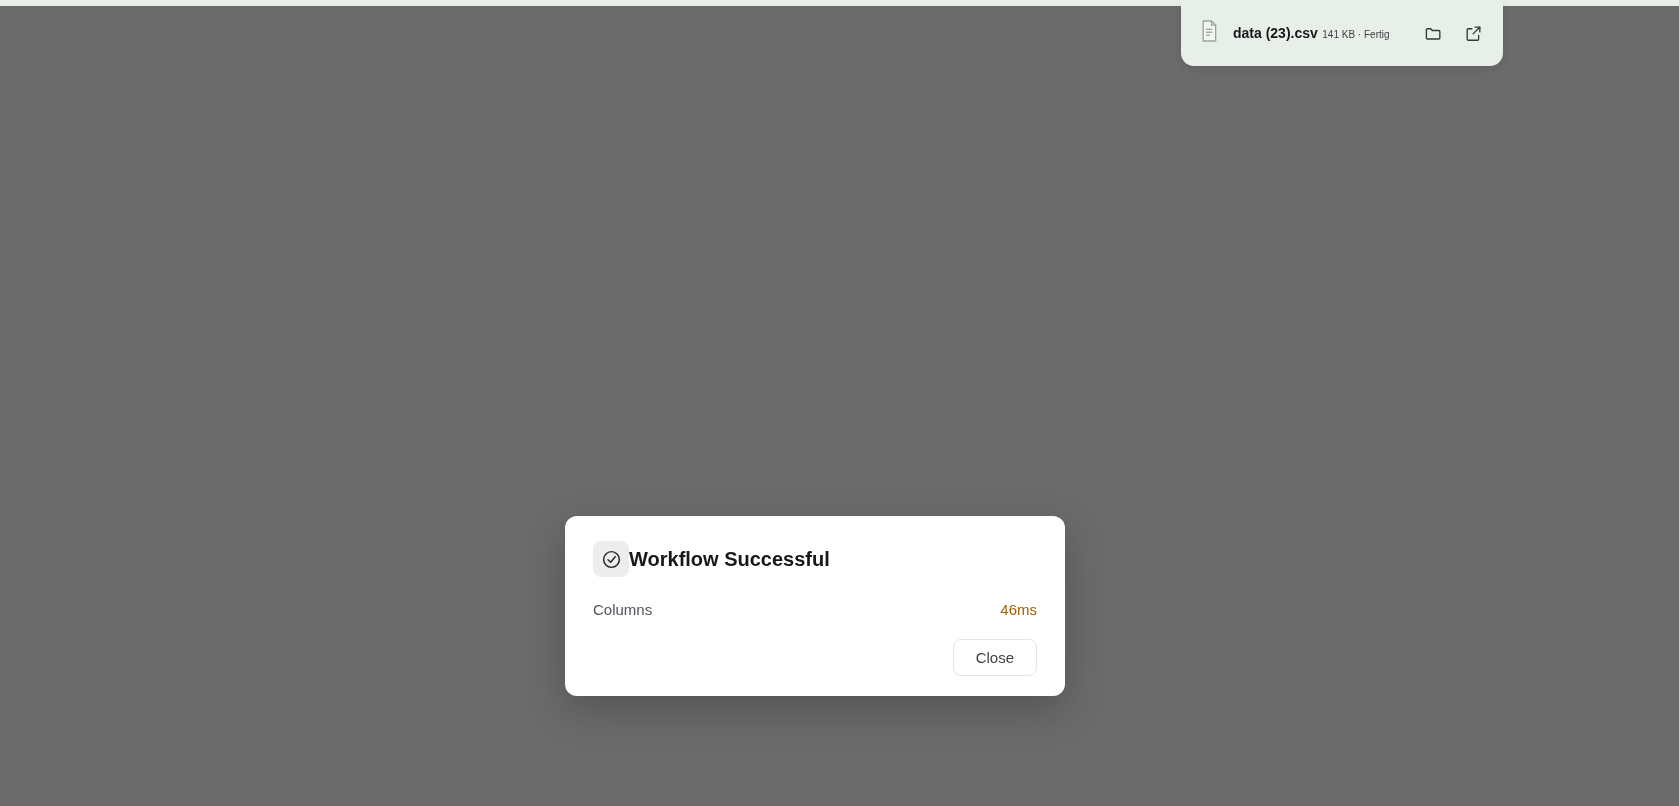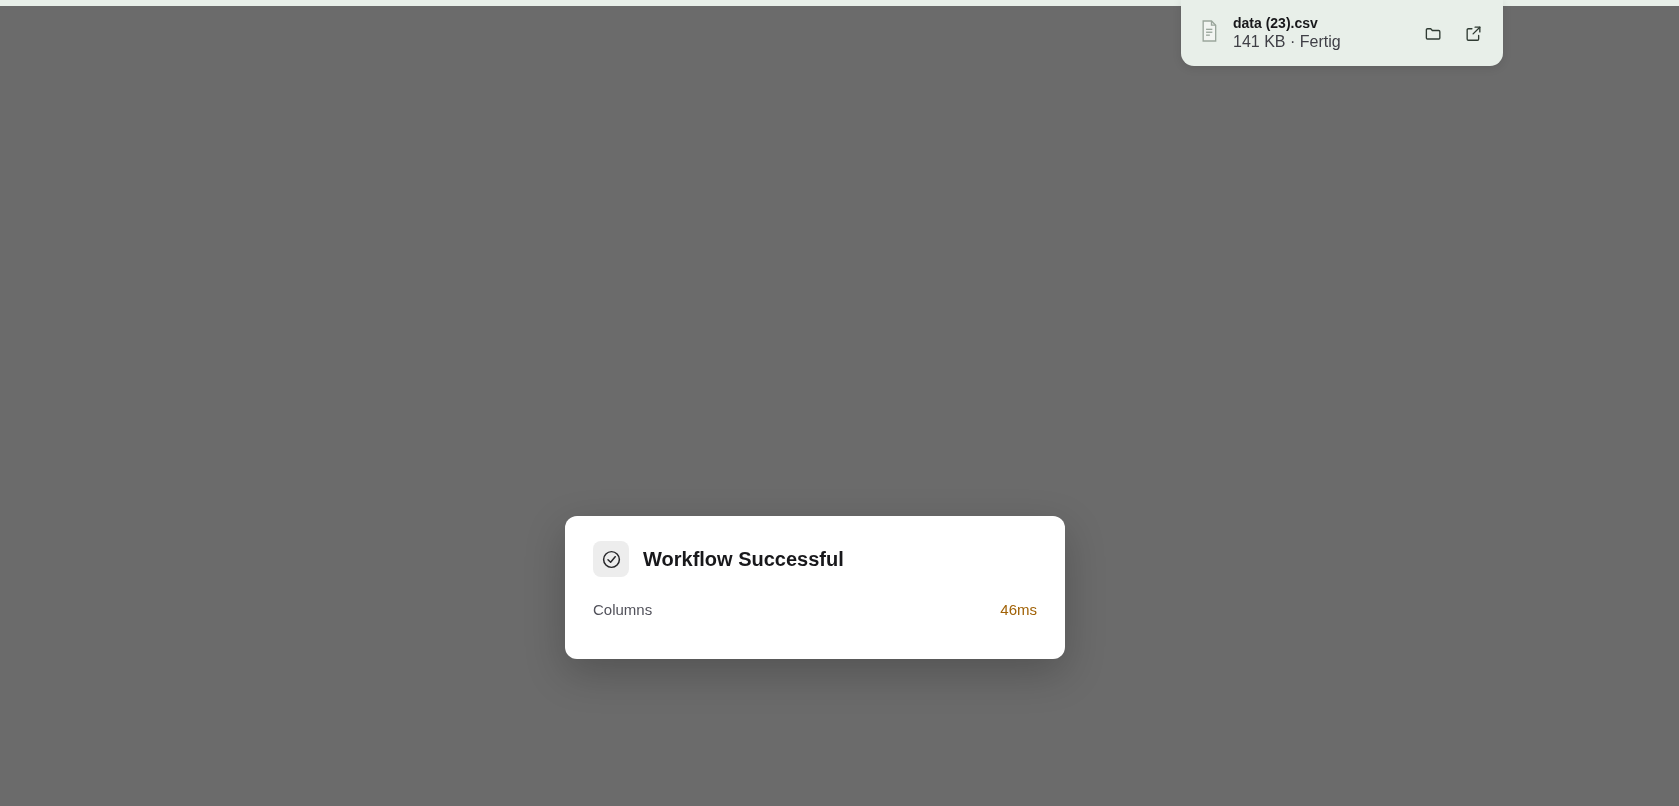"141 KB · Fertig" .toast-meta { font-size: 16px -> 10px }
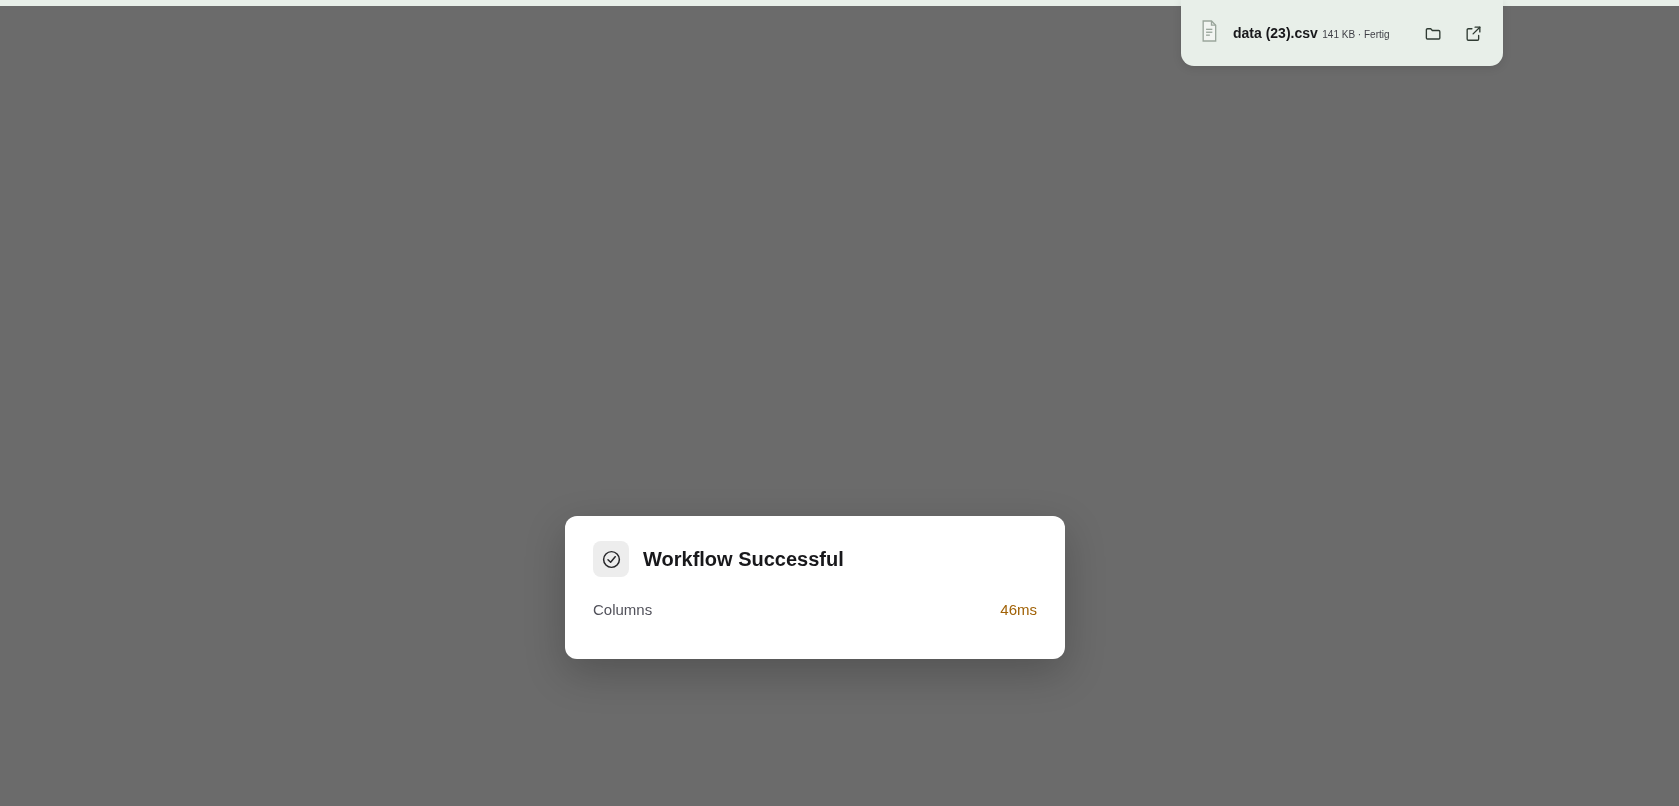"Workflow Successful" .modal-head { gap: 14px -> none }
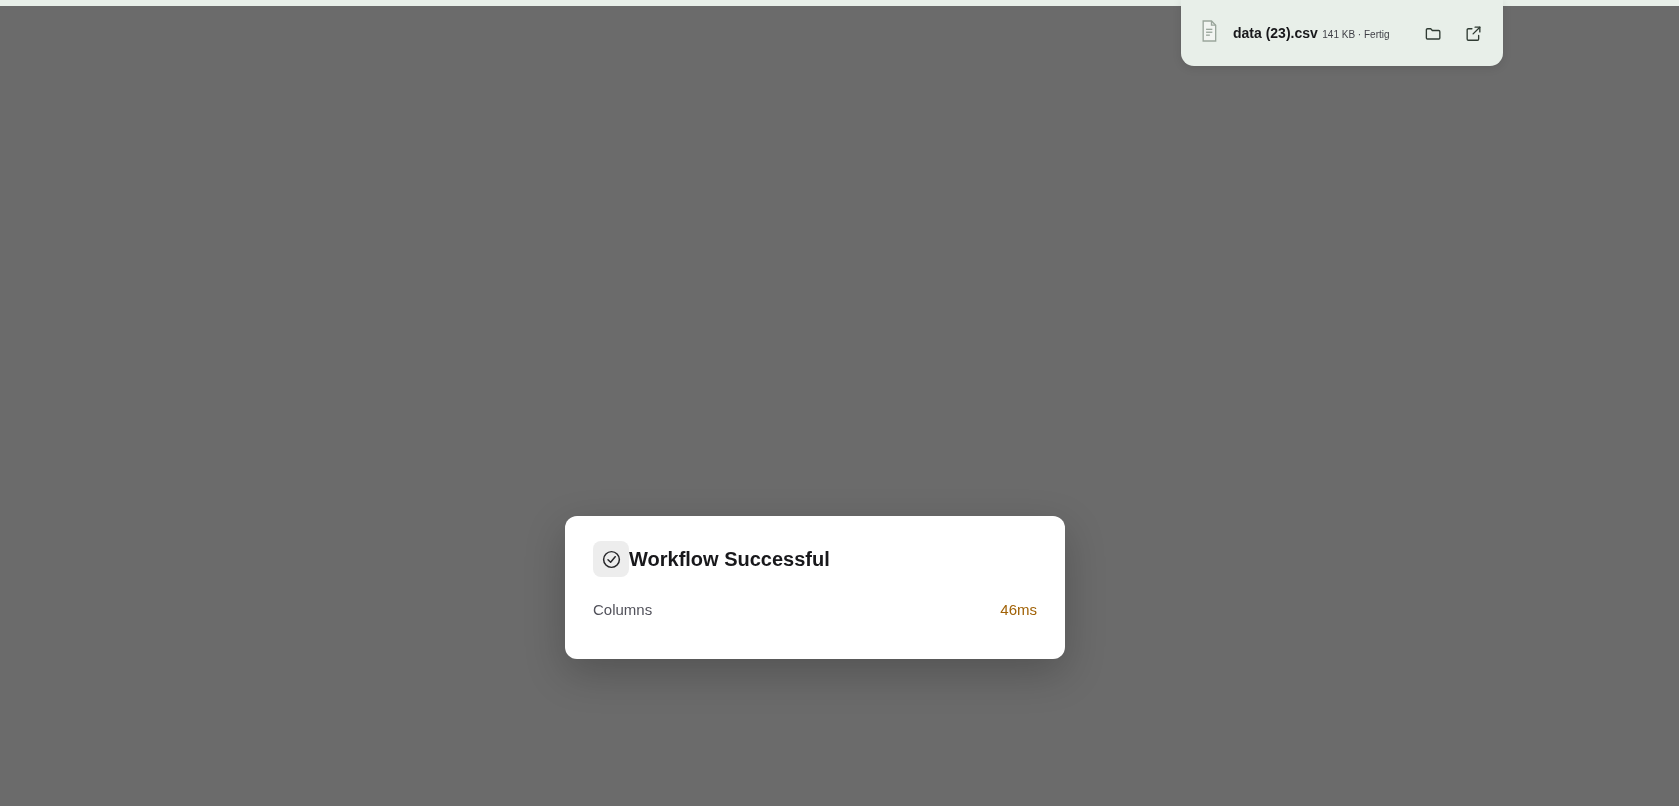"Close" div.modal-foot { html: none -> <div> <button>Close</button> </div> }
